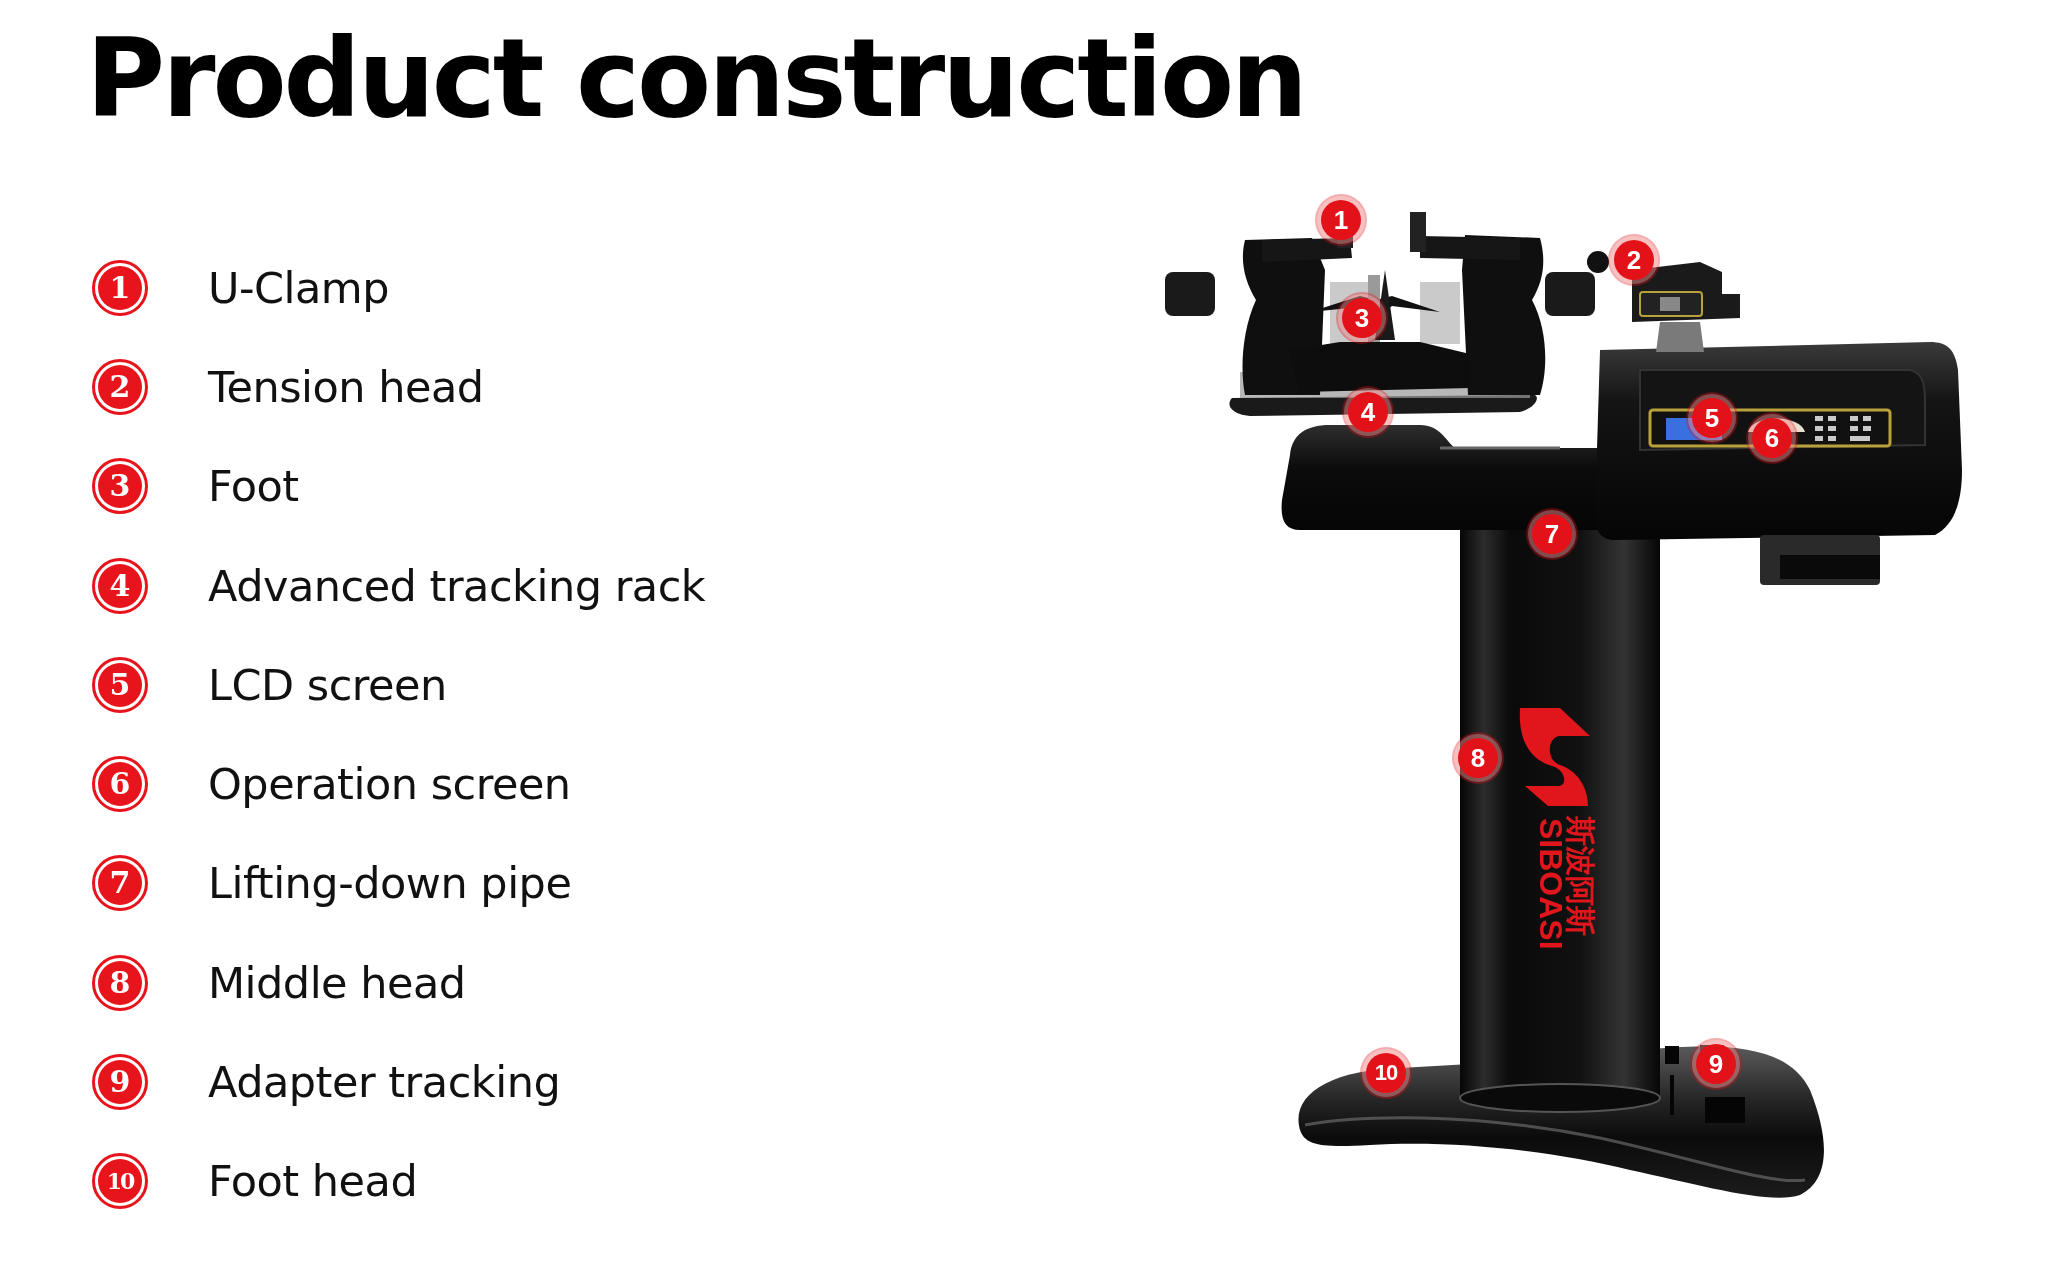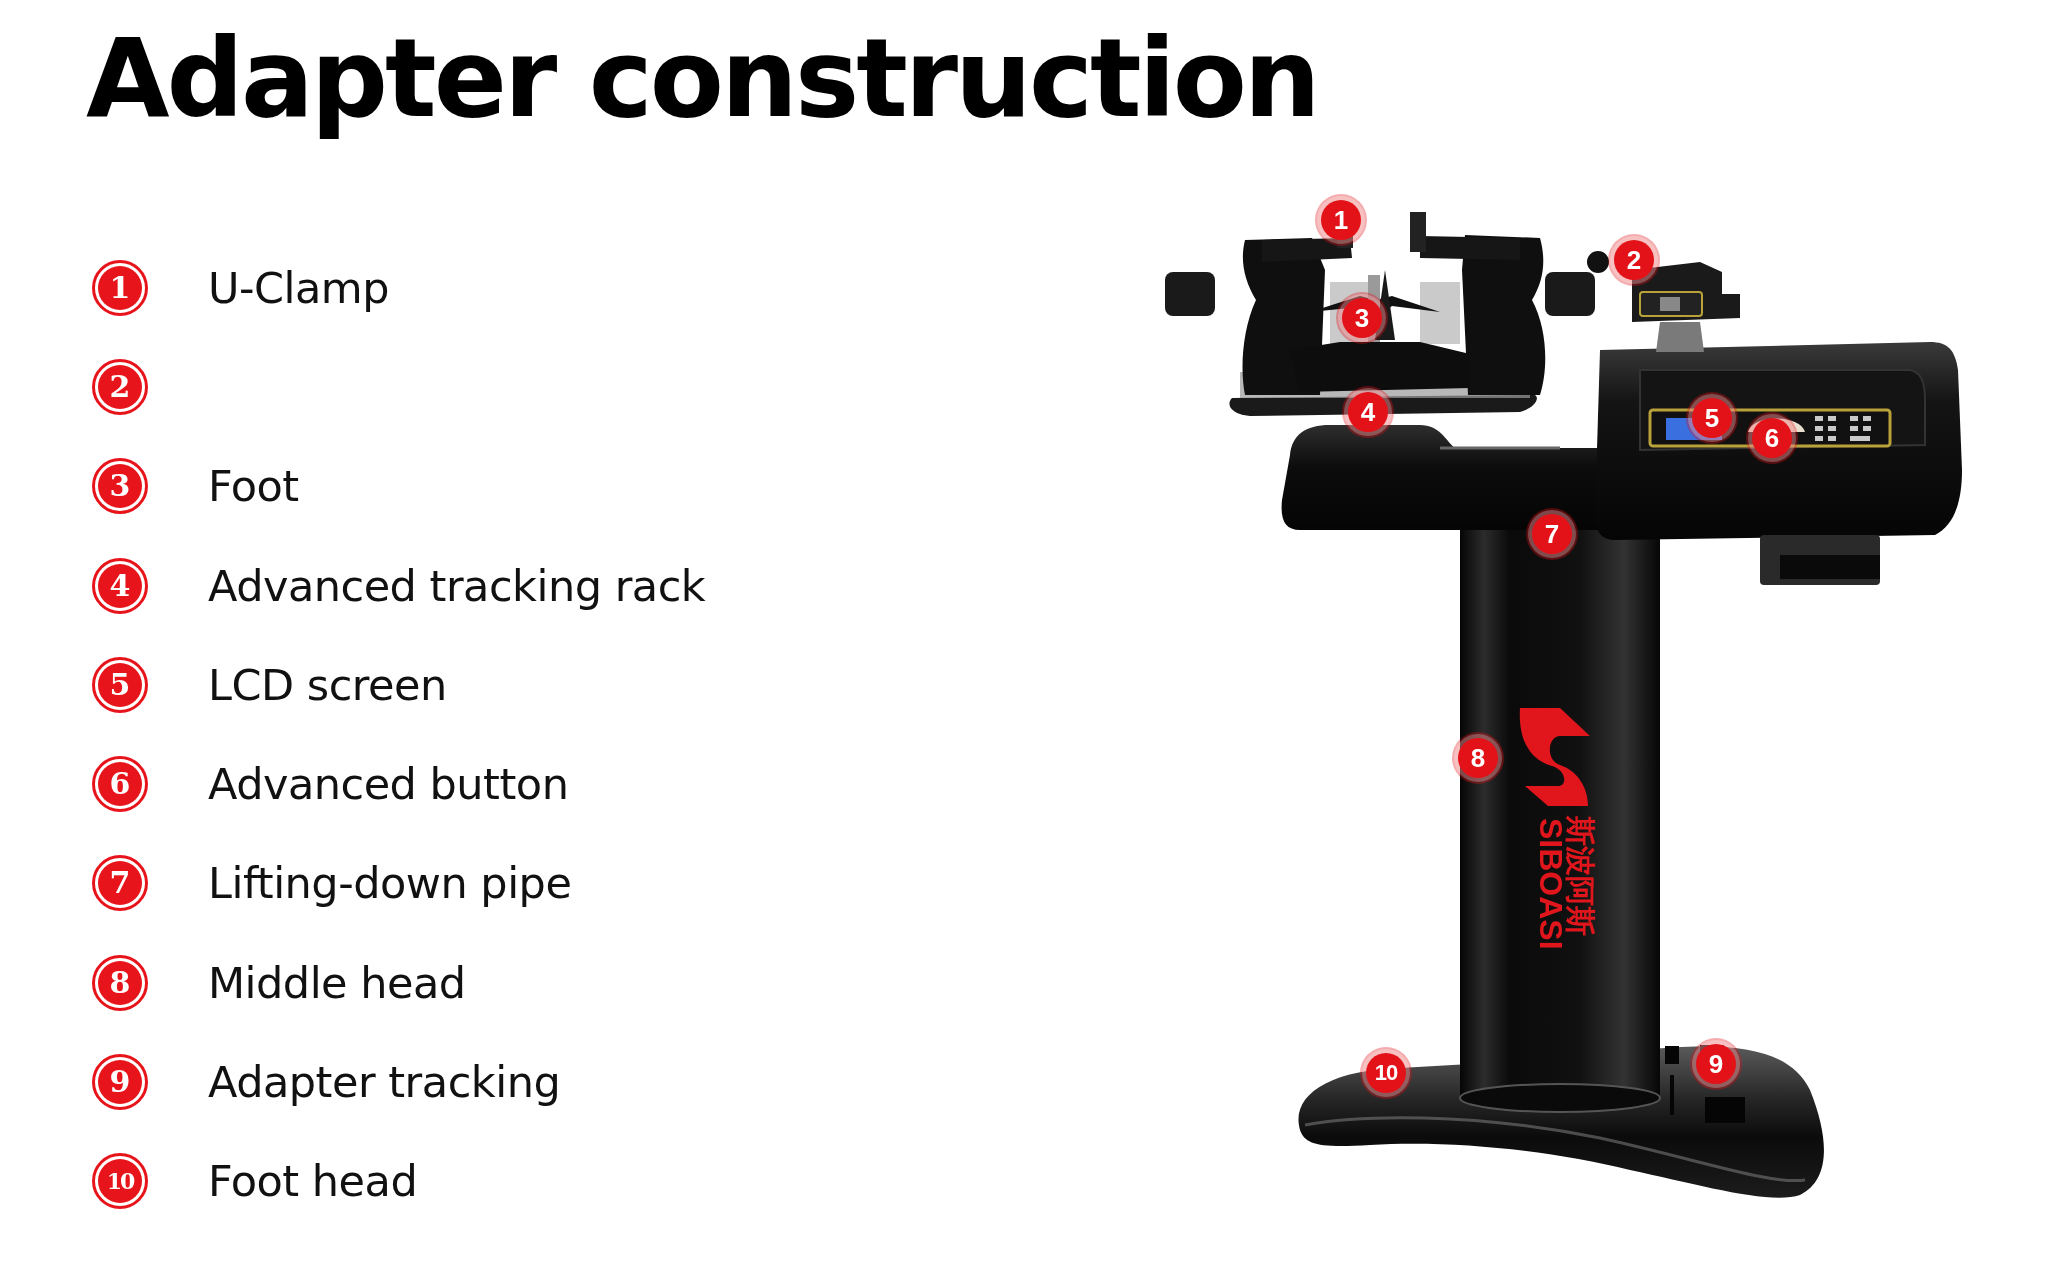"Adapter construction" h1.title { text: Adapter -> Product }
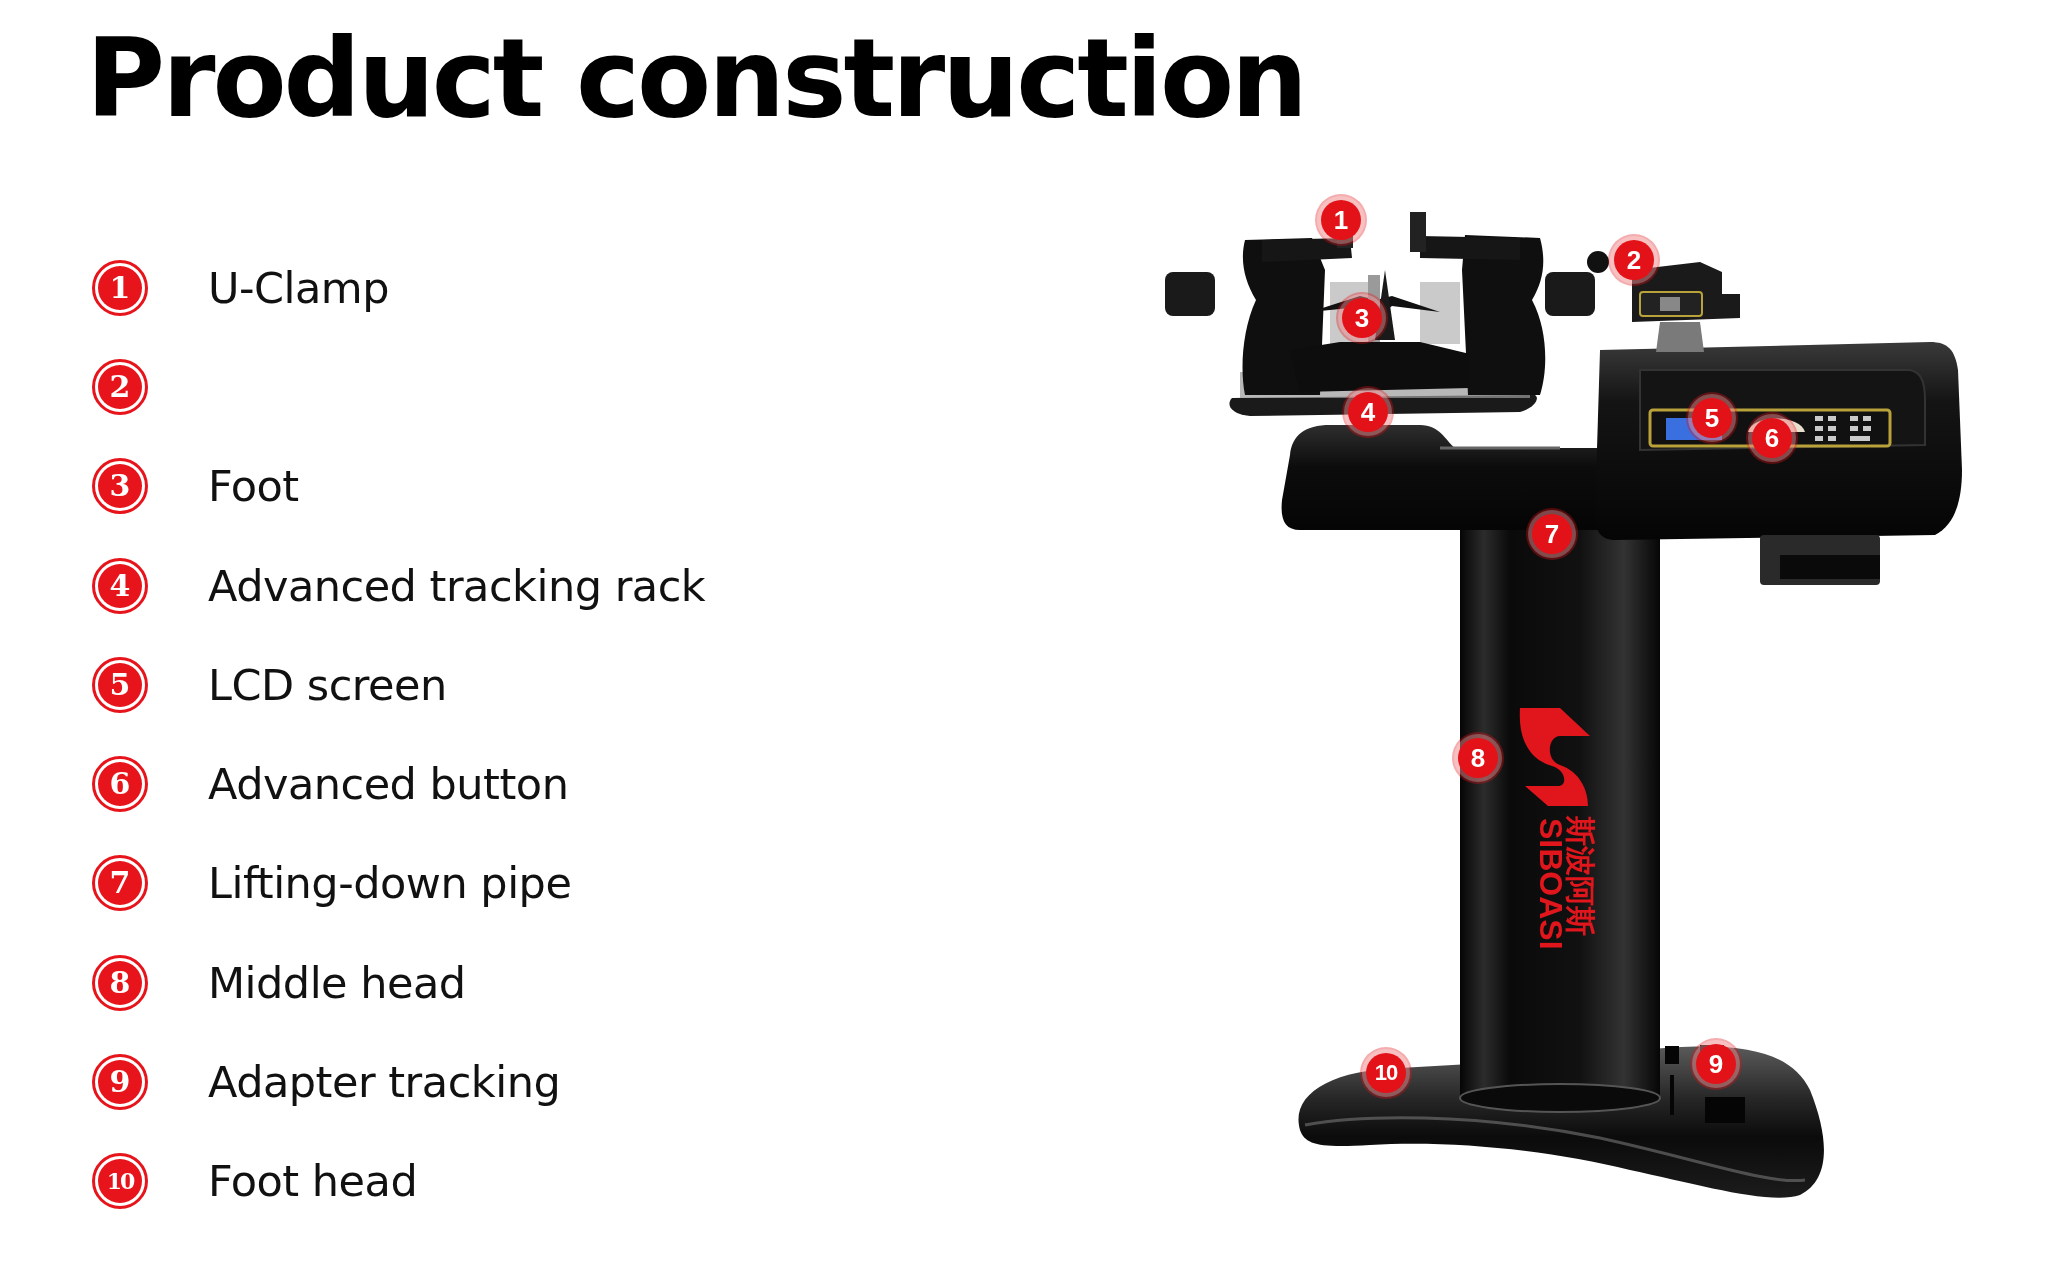"Tension head" span.part-label { html: none -> <span>Tension head</span> }
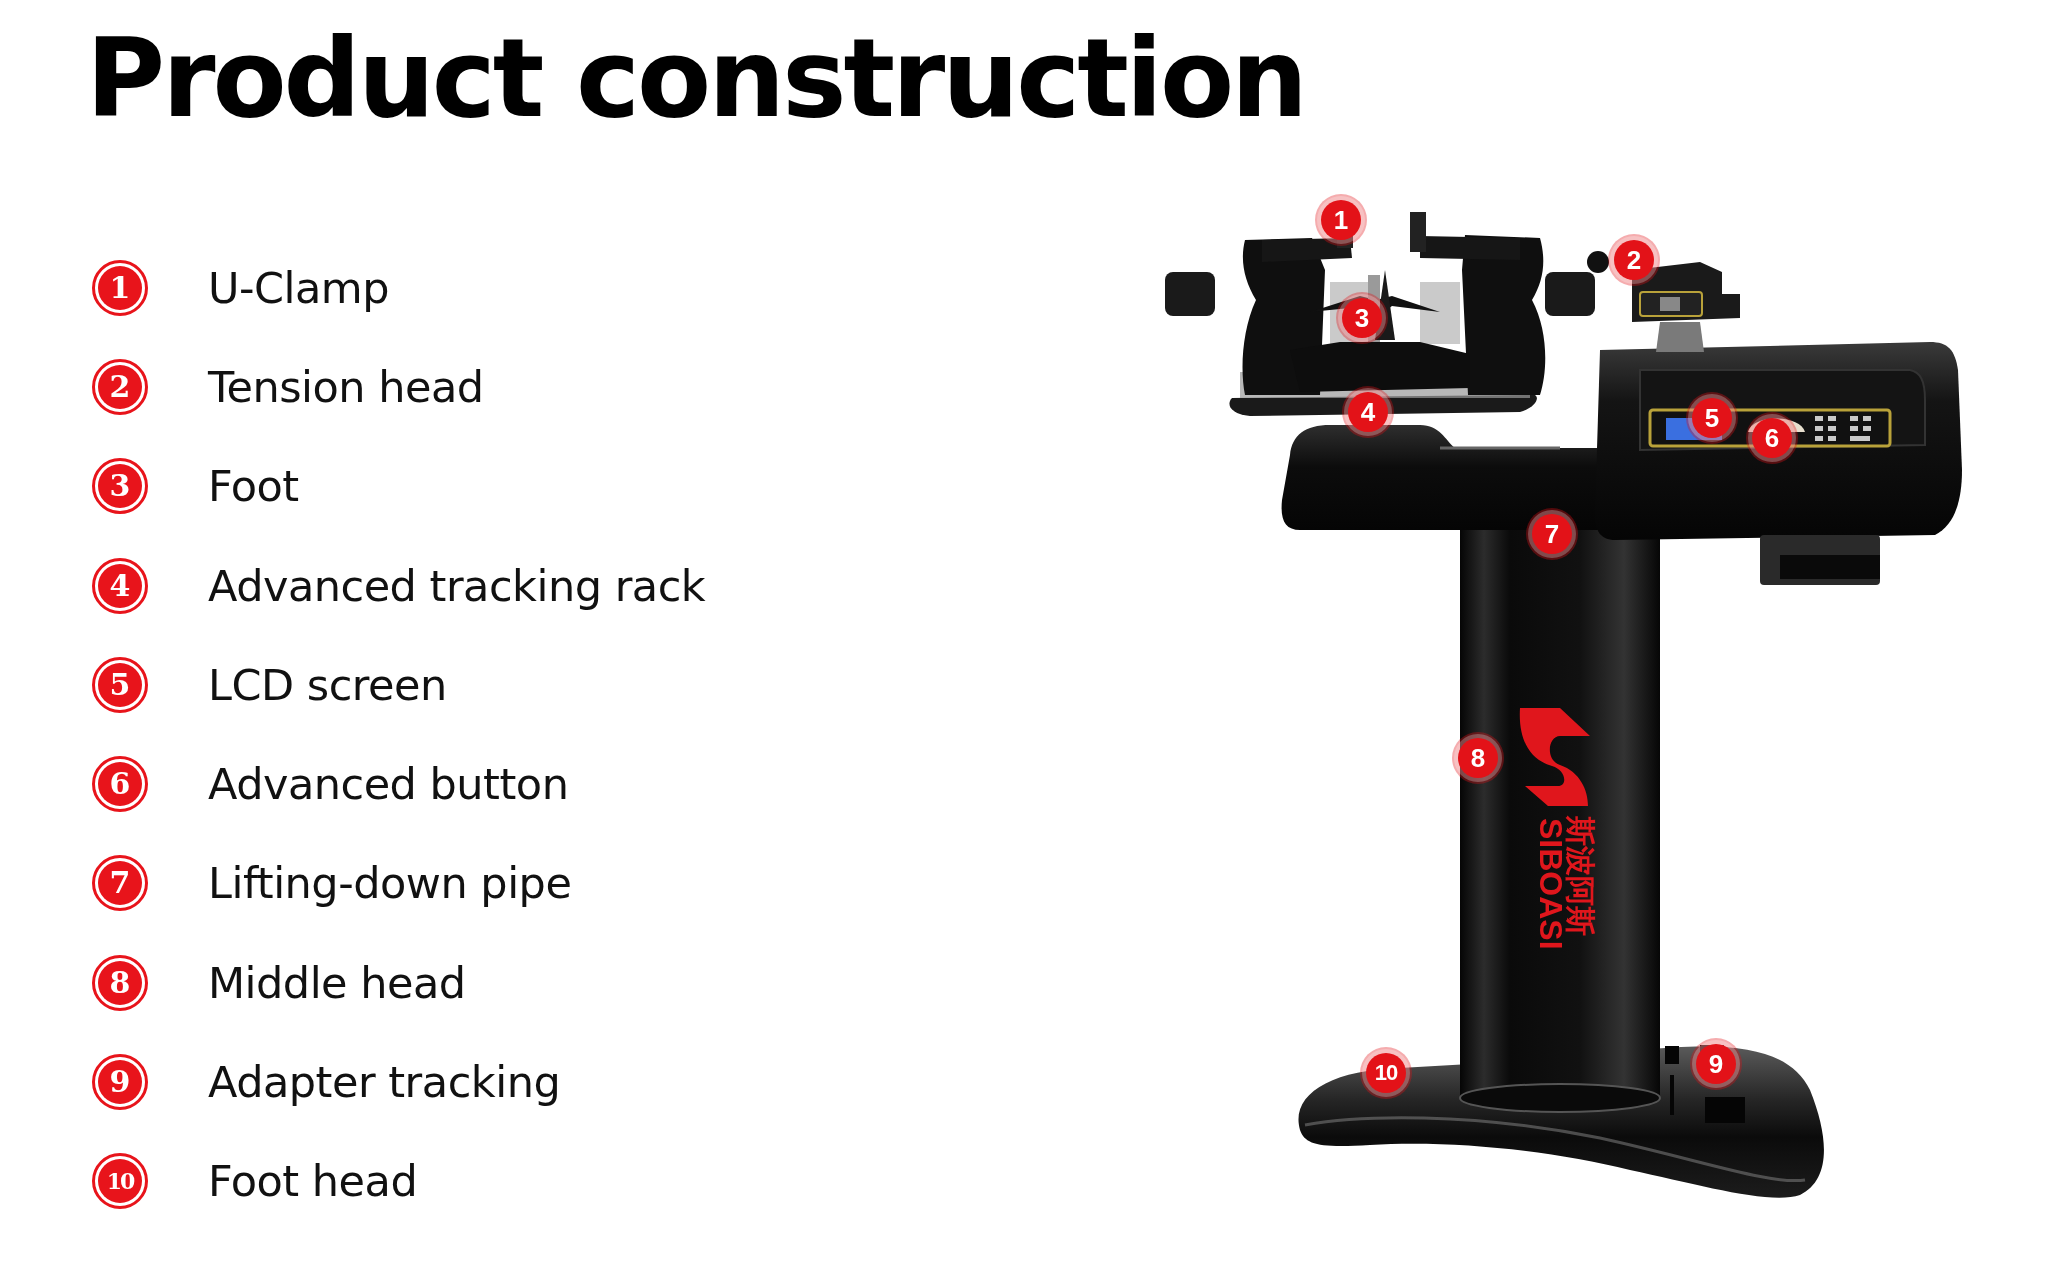"Advanced button" span.part-label { text: Advanced button -> Operation screen }
